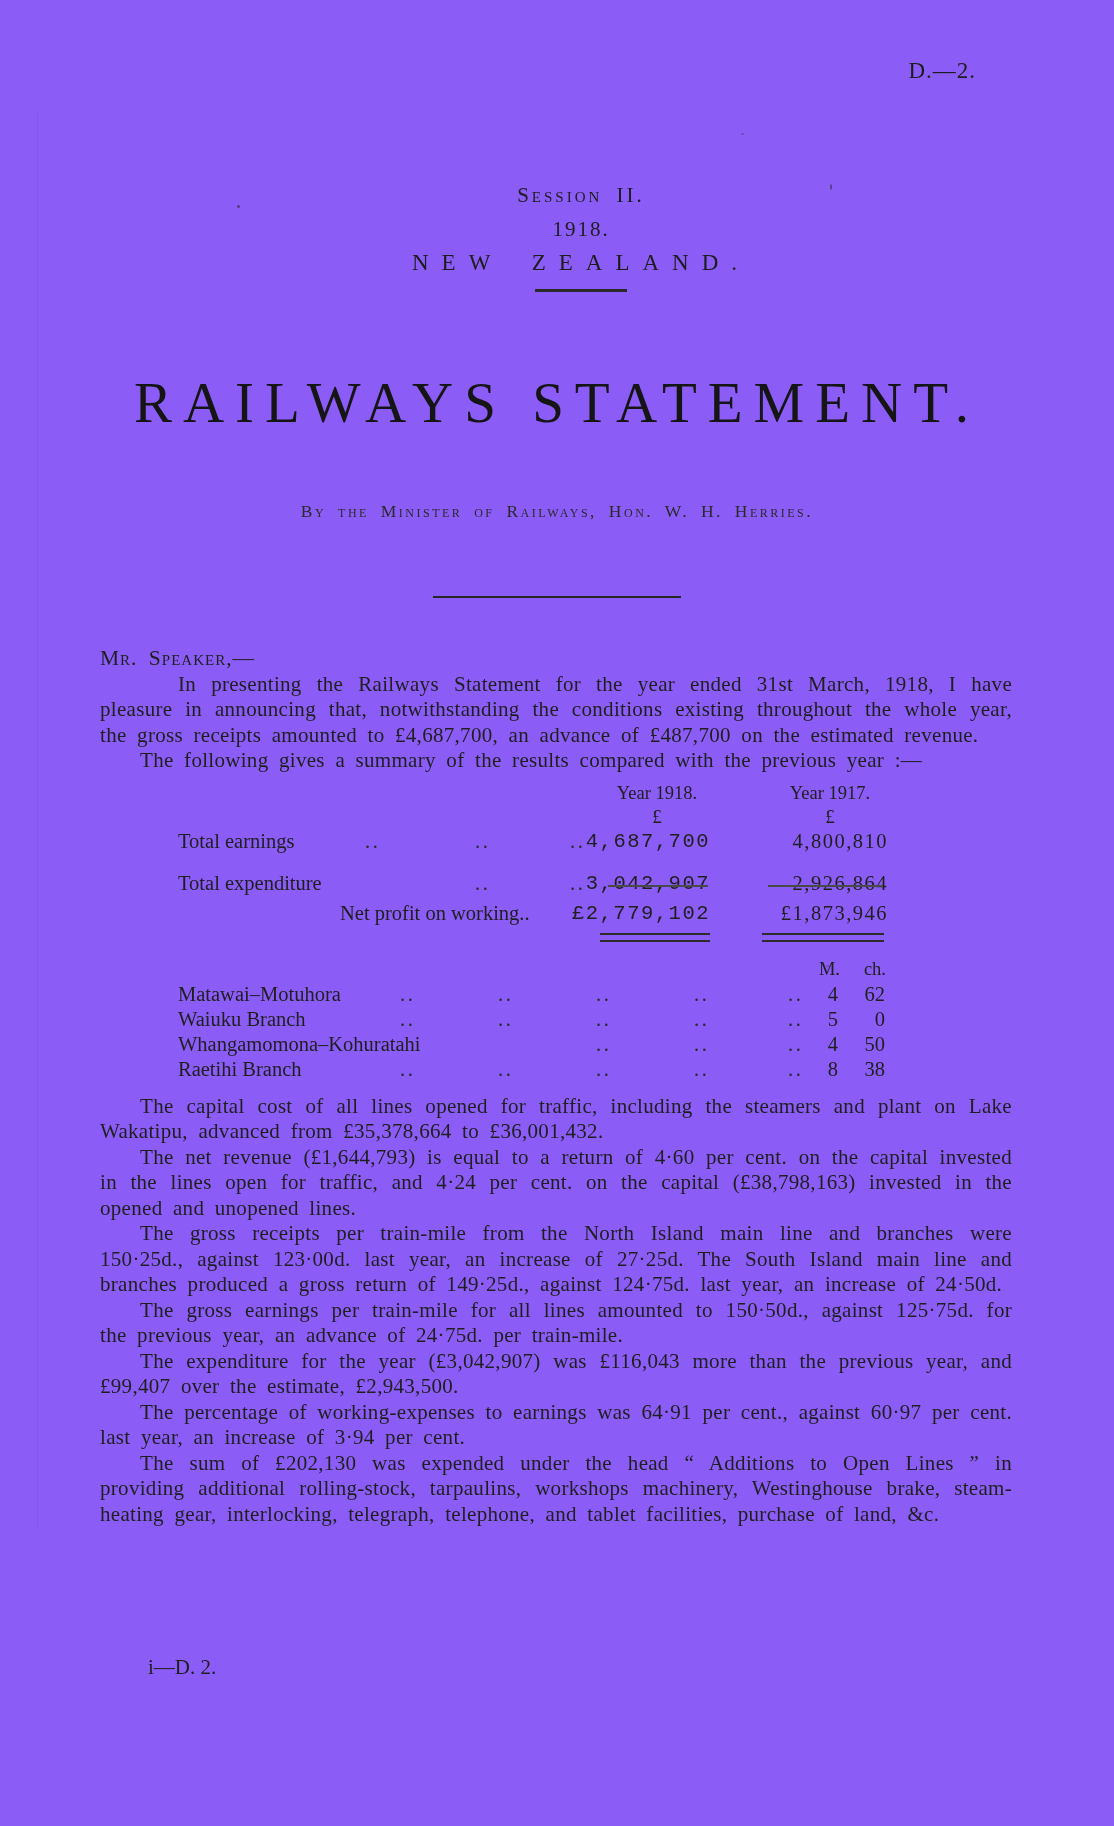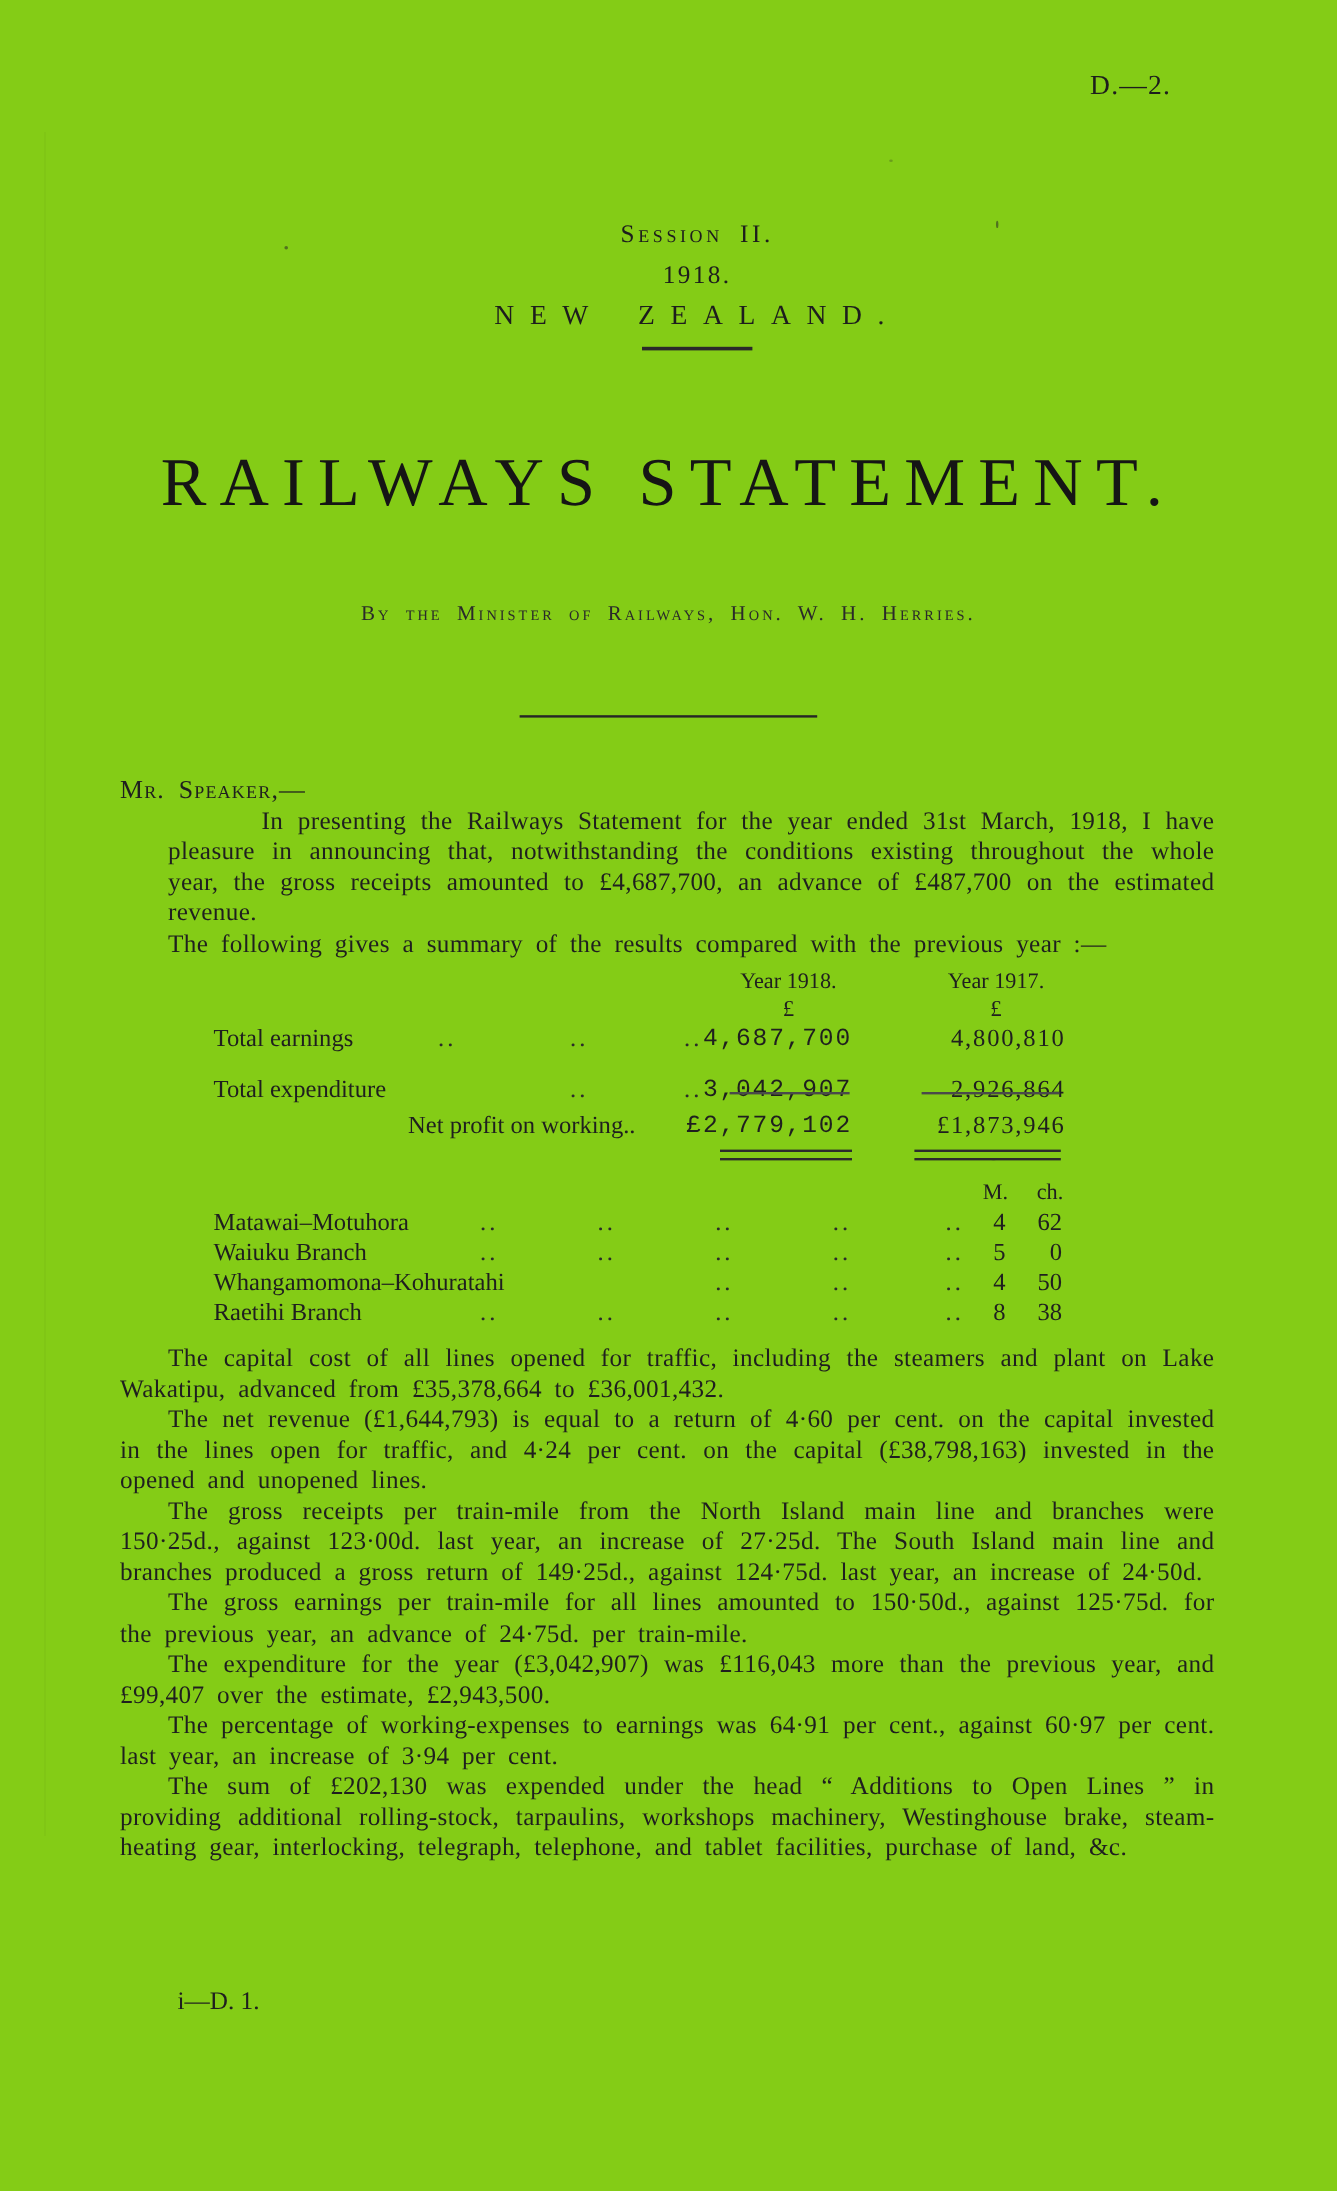"D.—2." .page { background: #84cc16 -> #8b5cf6 }
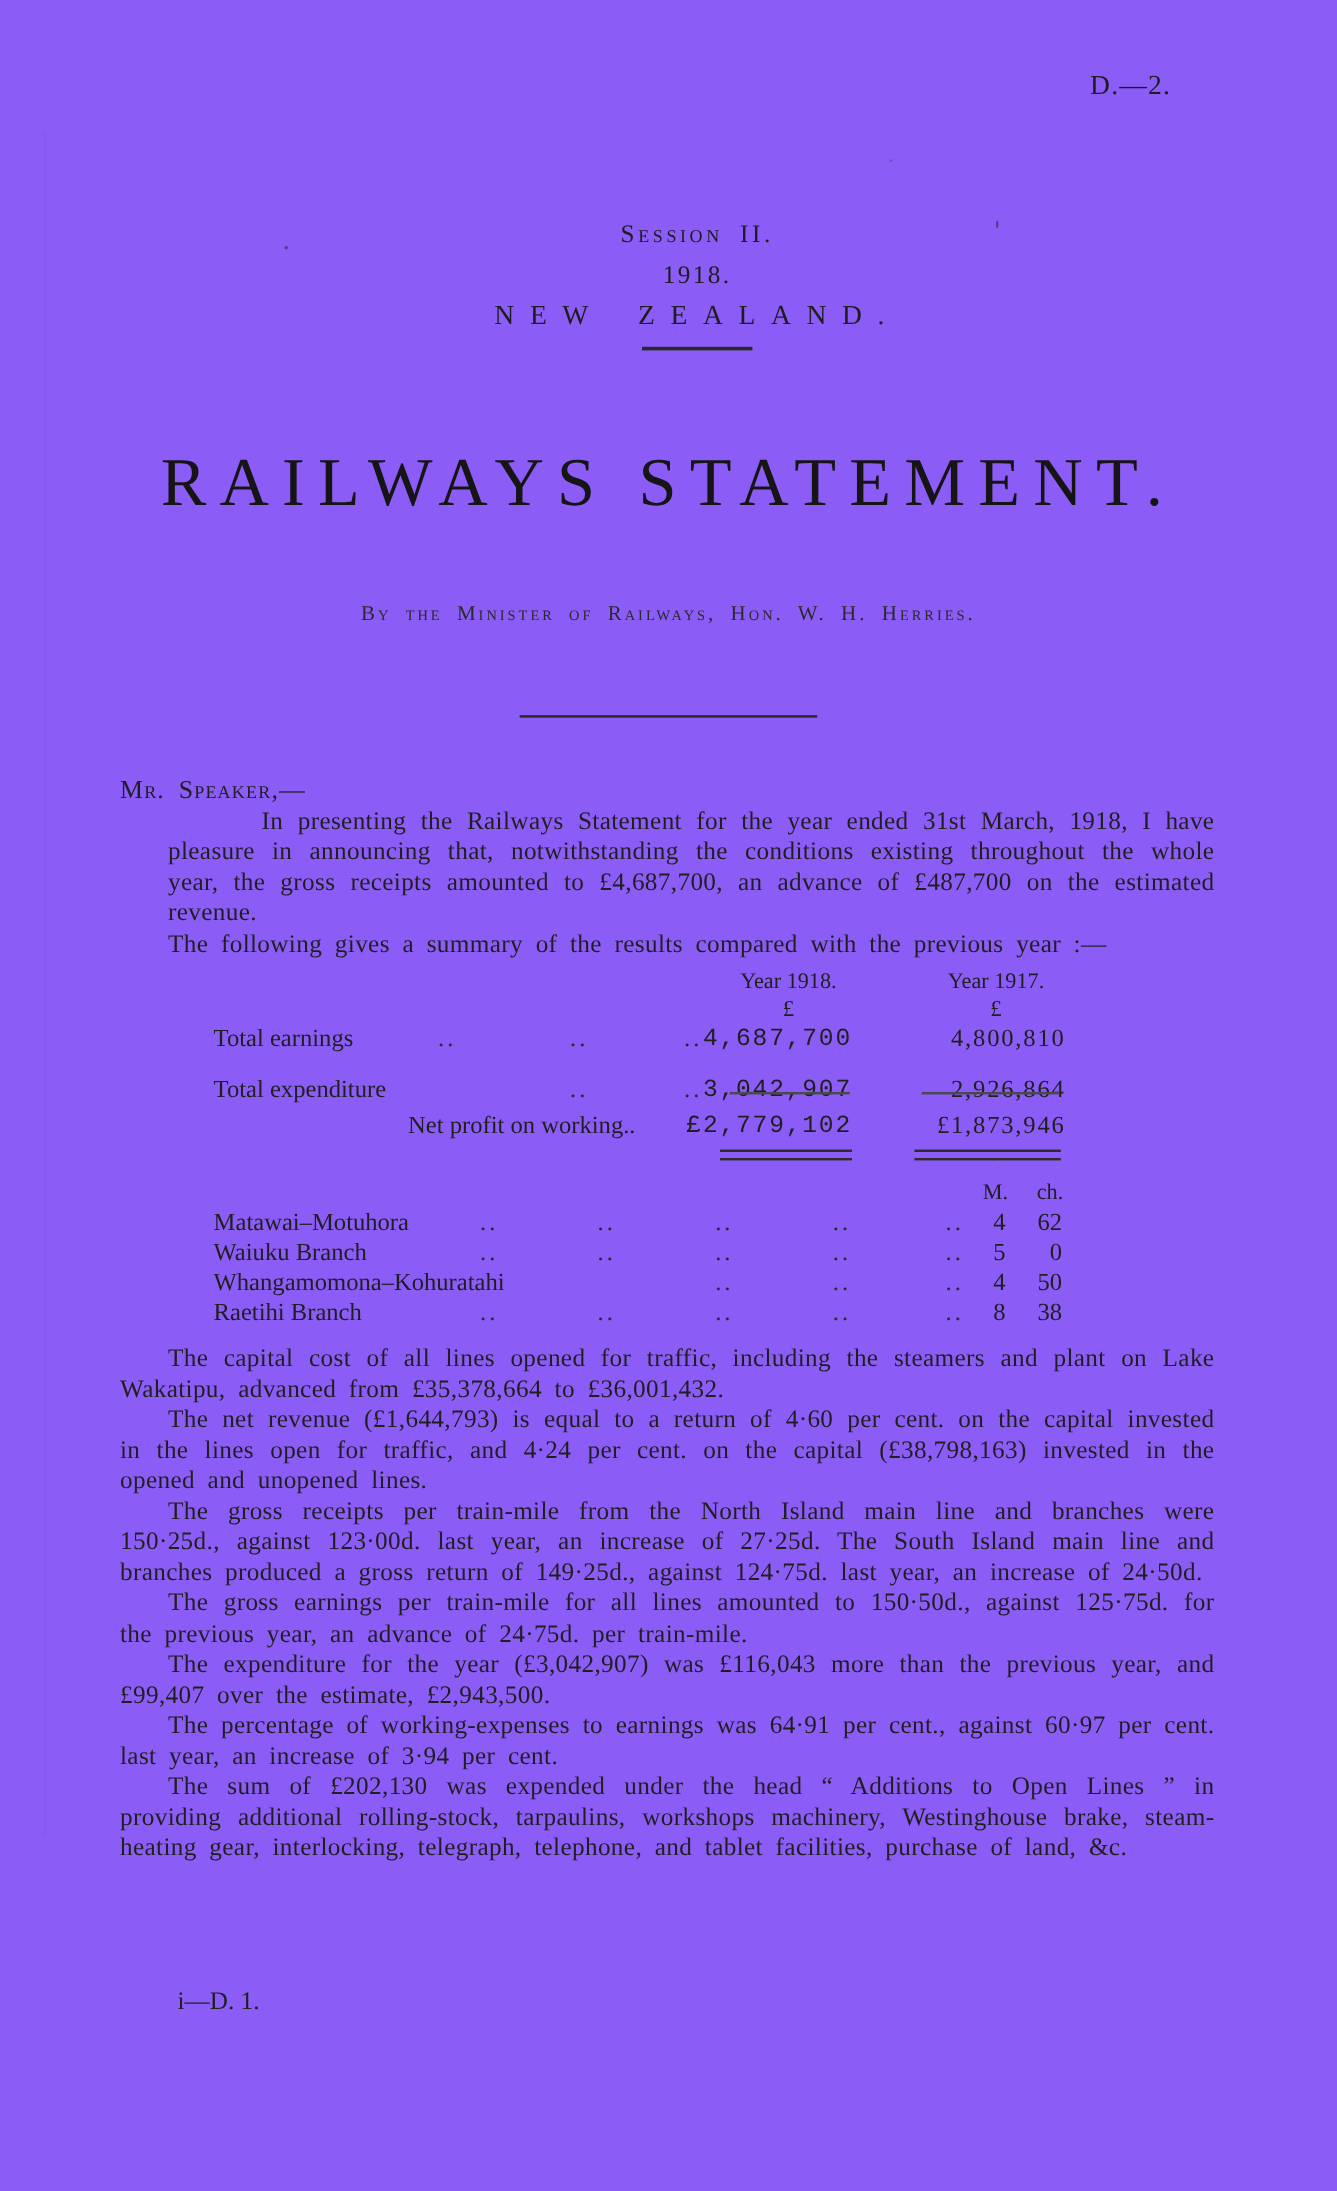"In presenting the Railways Statement" p.para.deep { margin-left: 40px -> none }
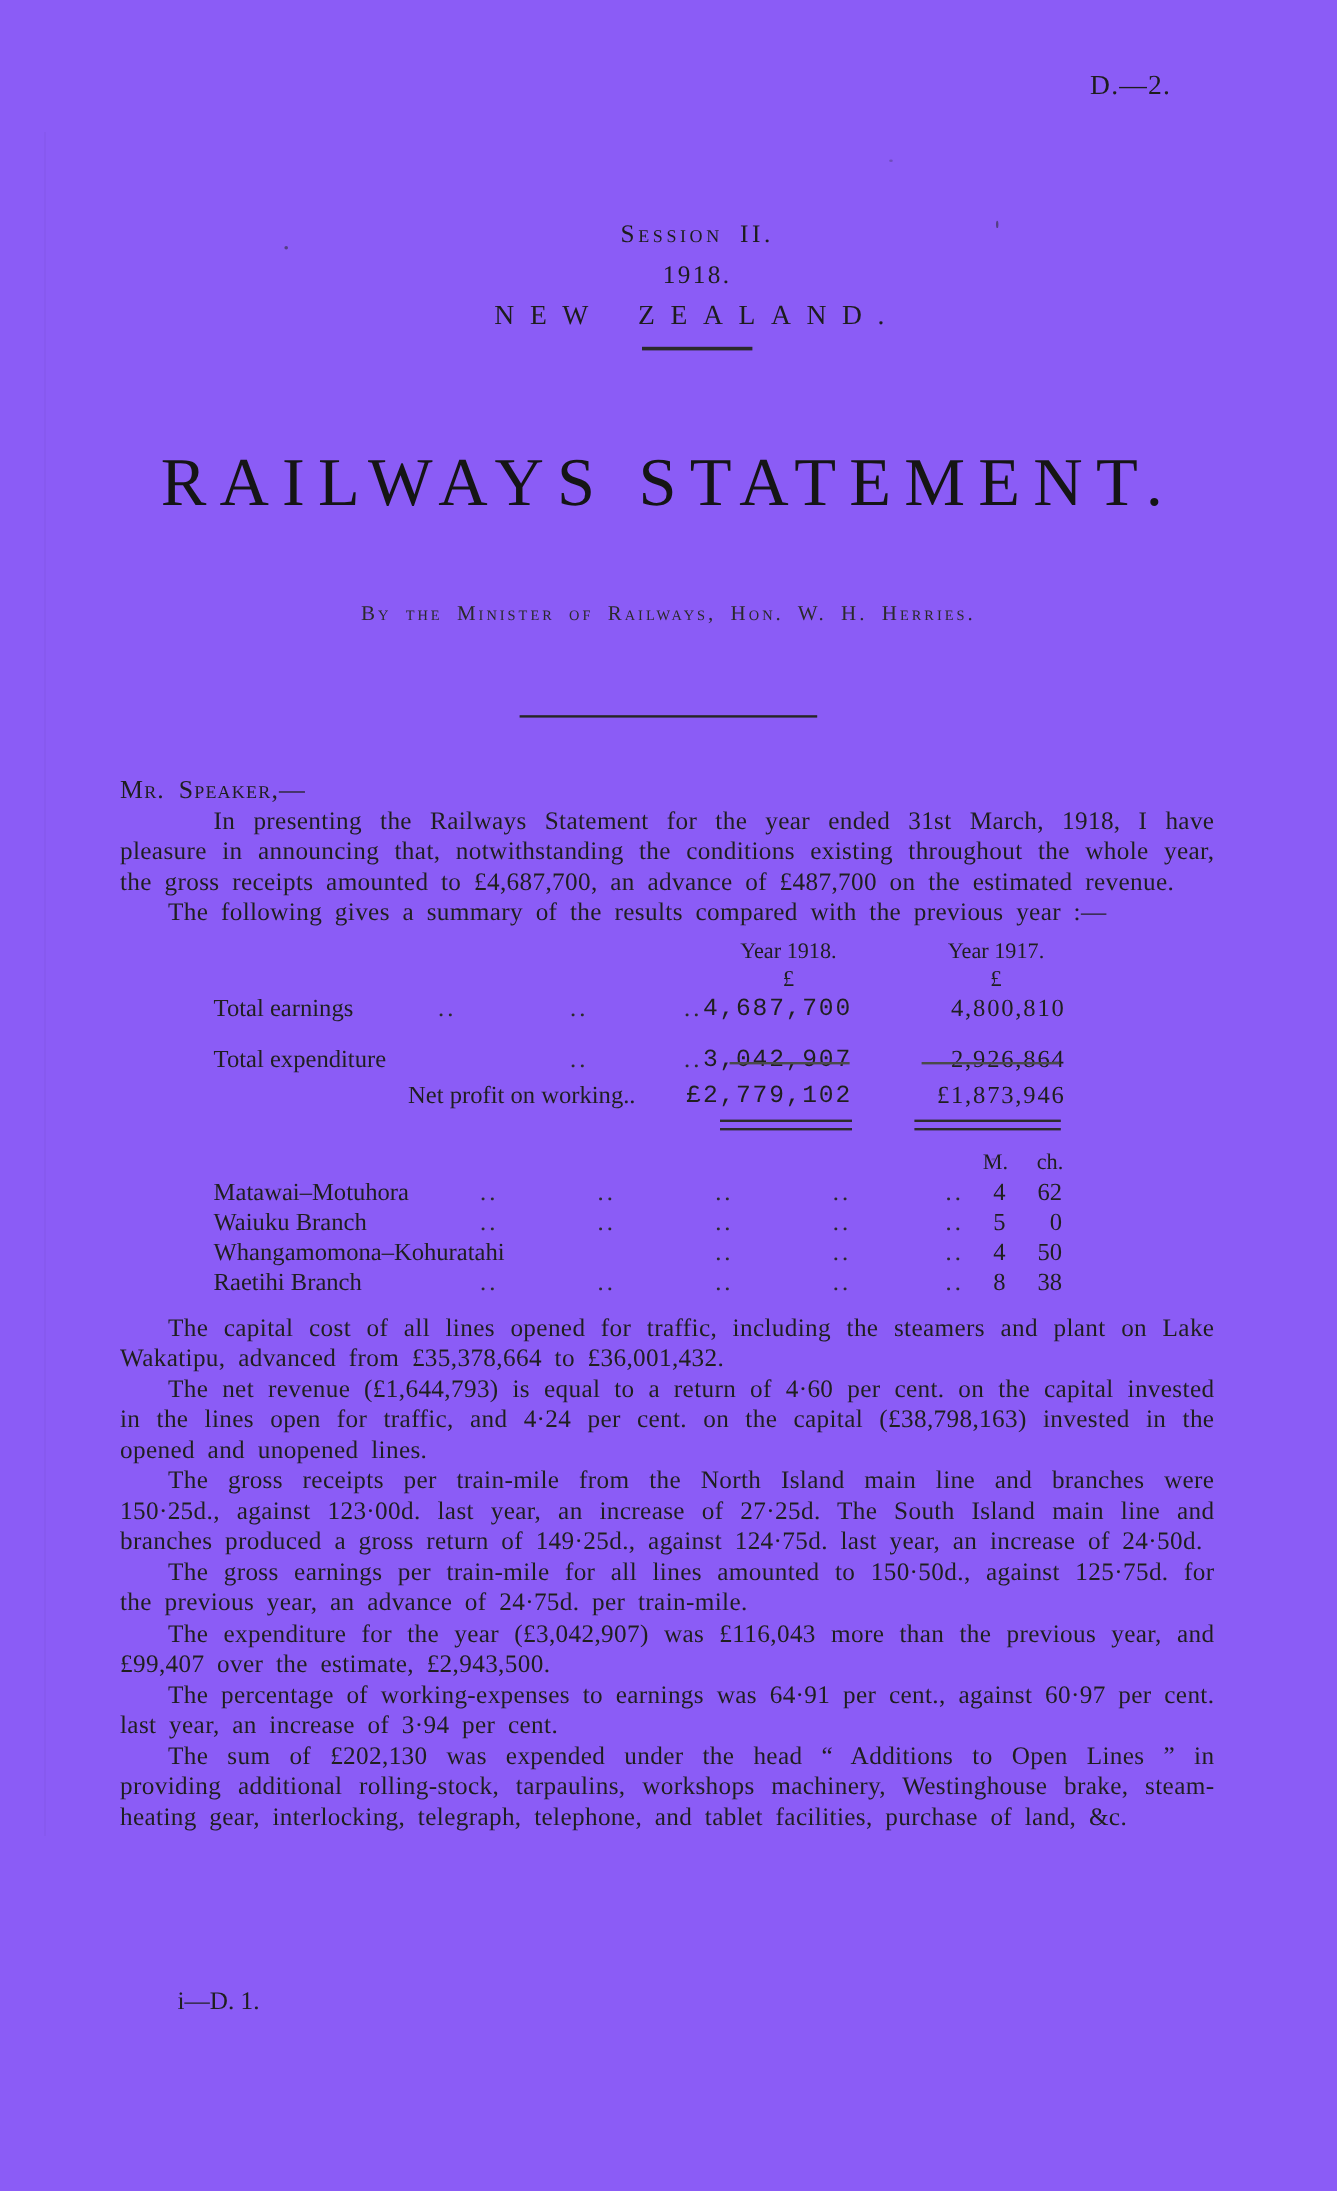"i—D. 1." div.footer-sig { text: 1 -> 2 }
